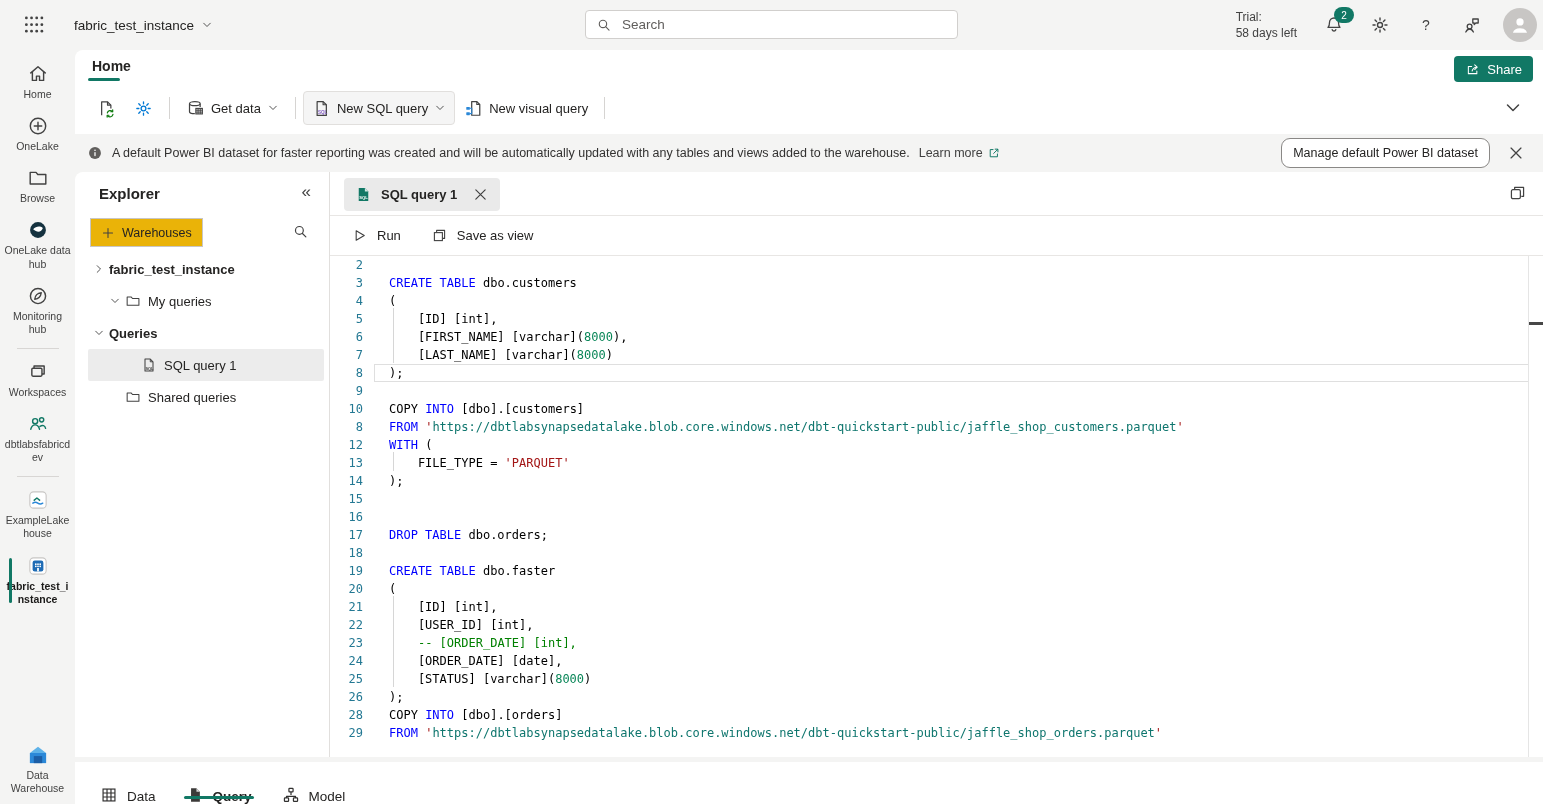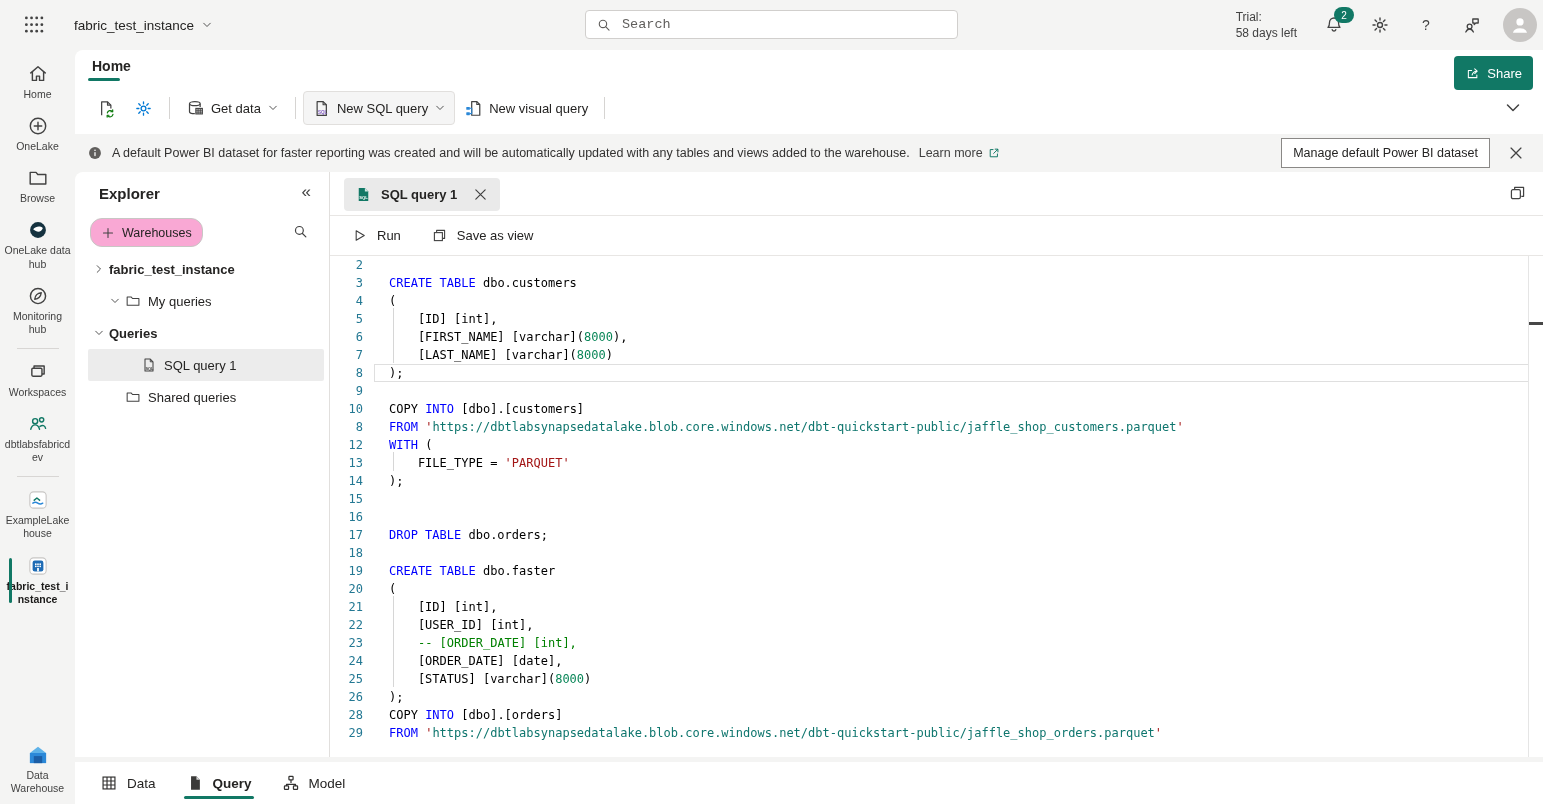"Search" .searchbox input { font-family: Liberation Mono, monospace -> Liberation Sans, sans-serif }
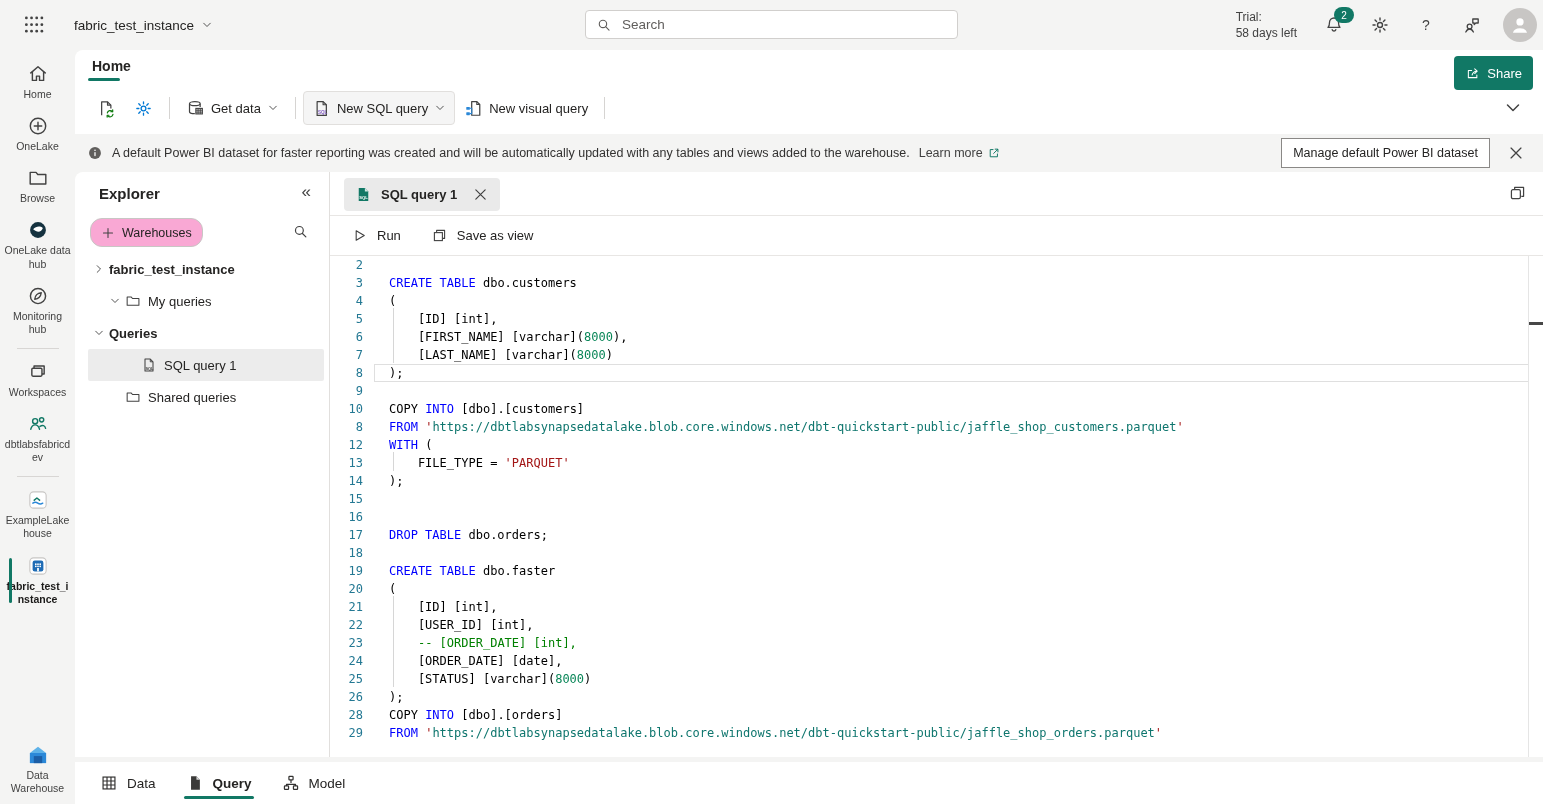"Share" .share-btn { height: 34px -> 26px }
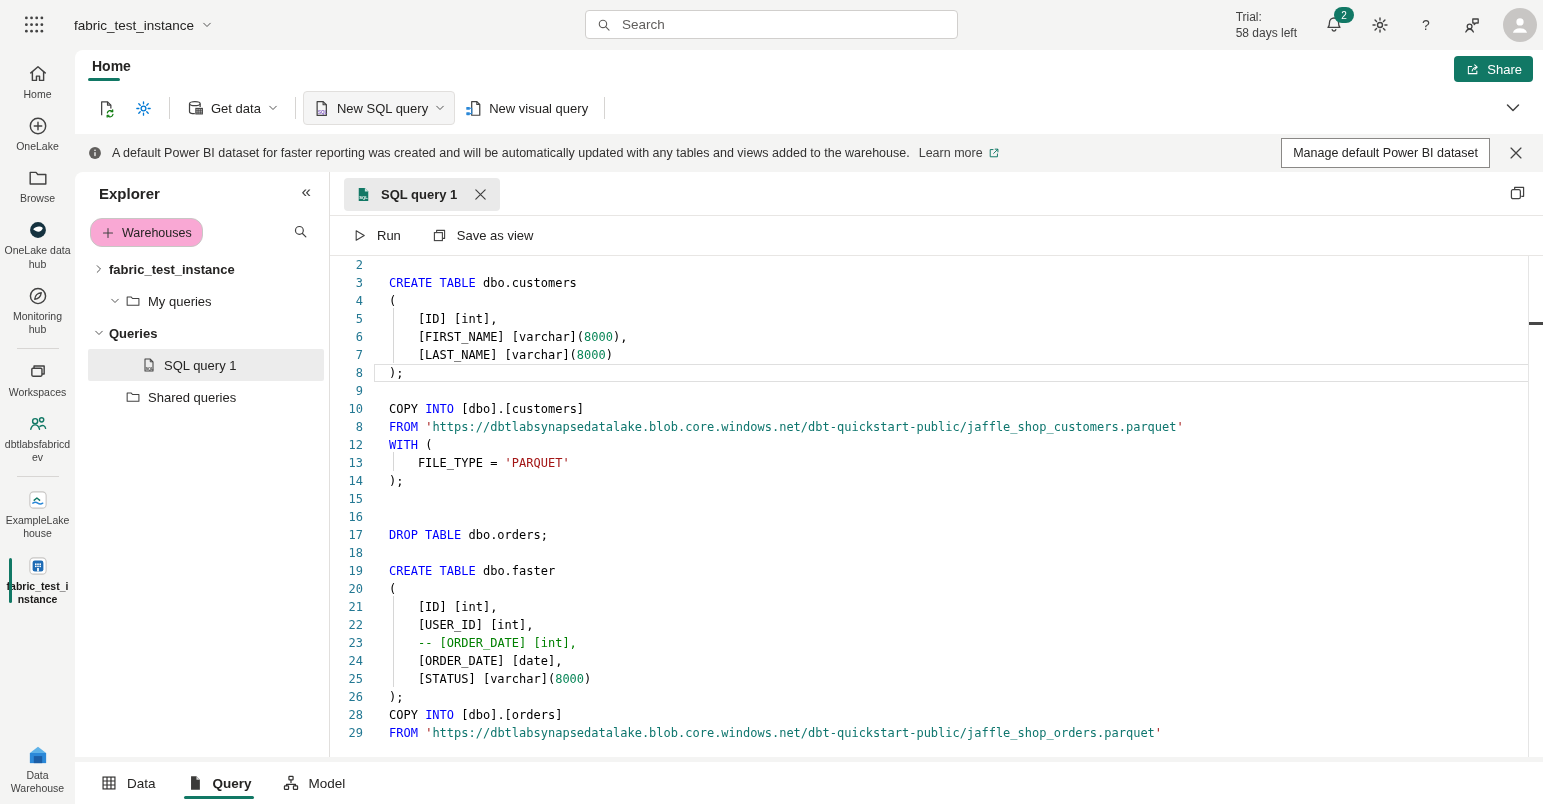"Manage default Power BI dataset" .manage-btn { border-radius: 0 -> 9px }
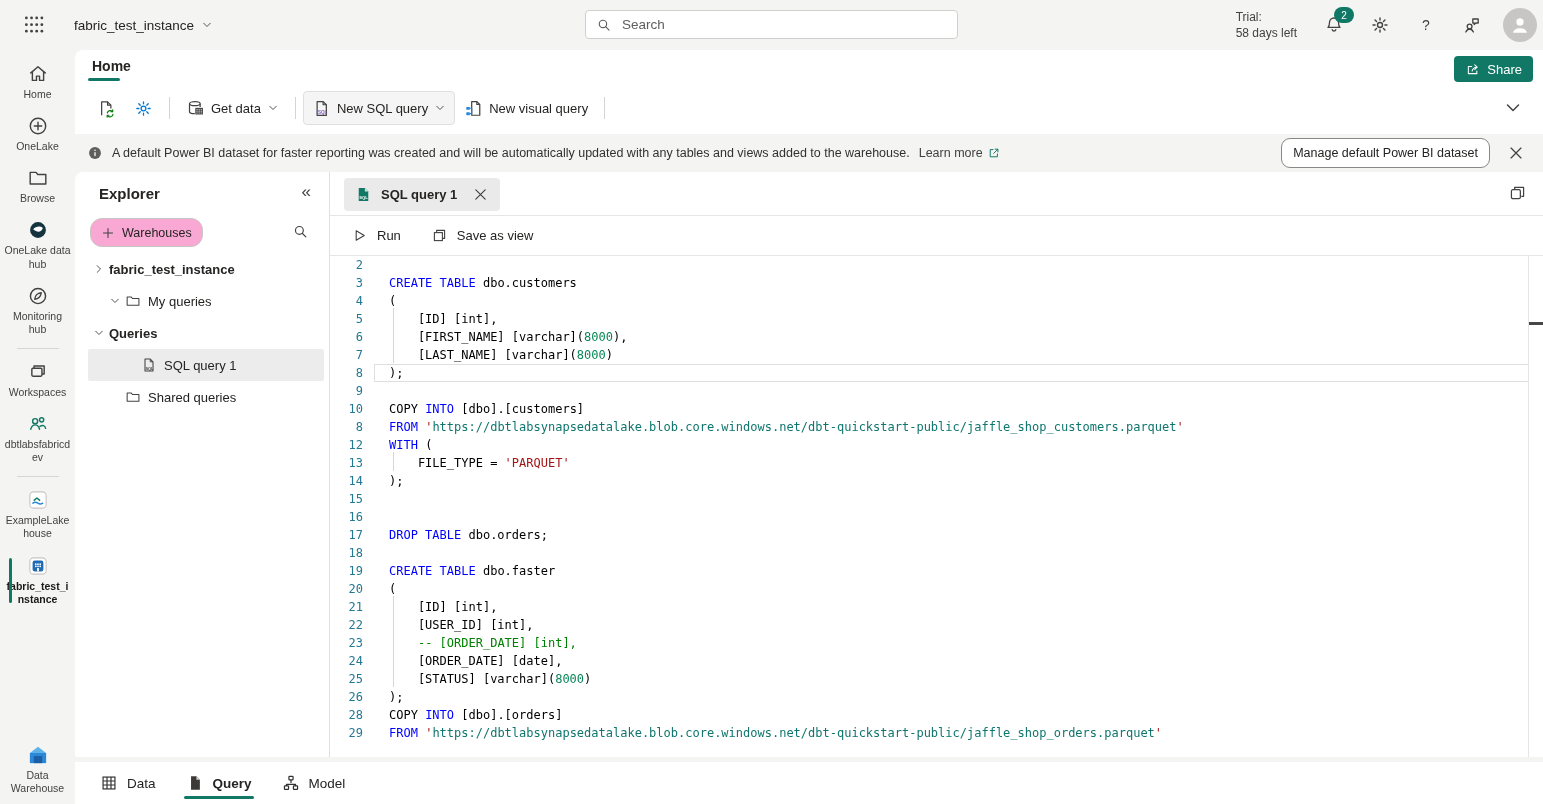"Warehouses" .warehouses-btn { background: #f9a8d4 -> #eab308; border-radius: 12px -> 0 }
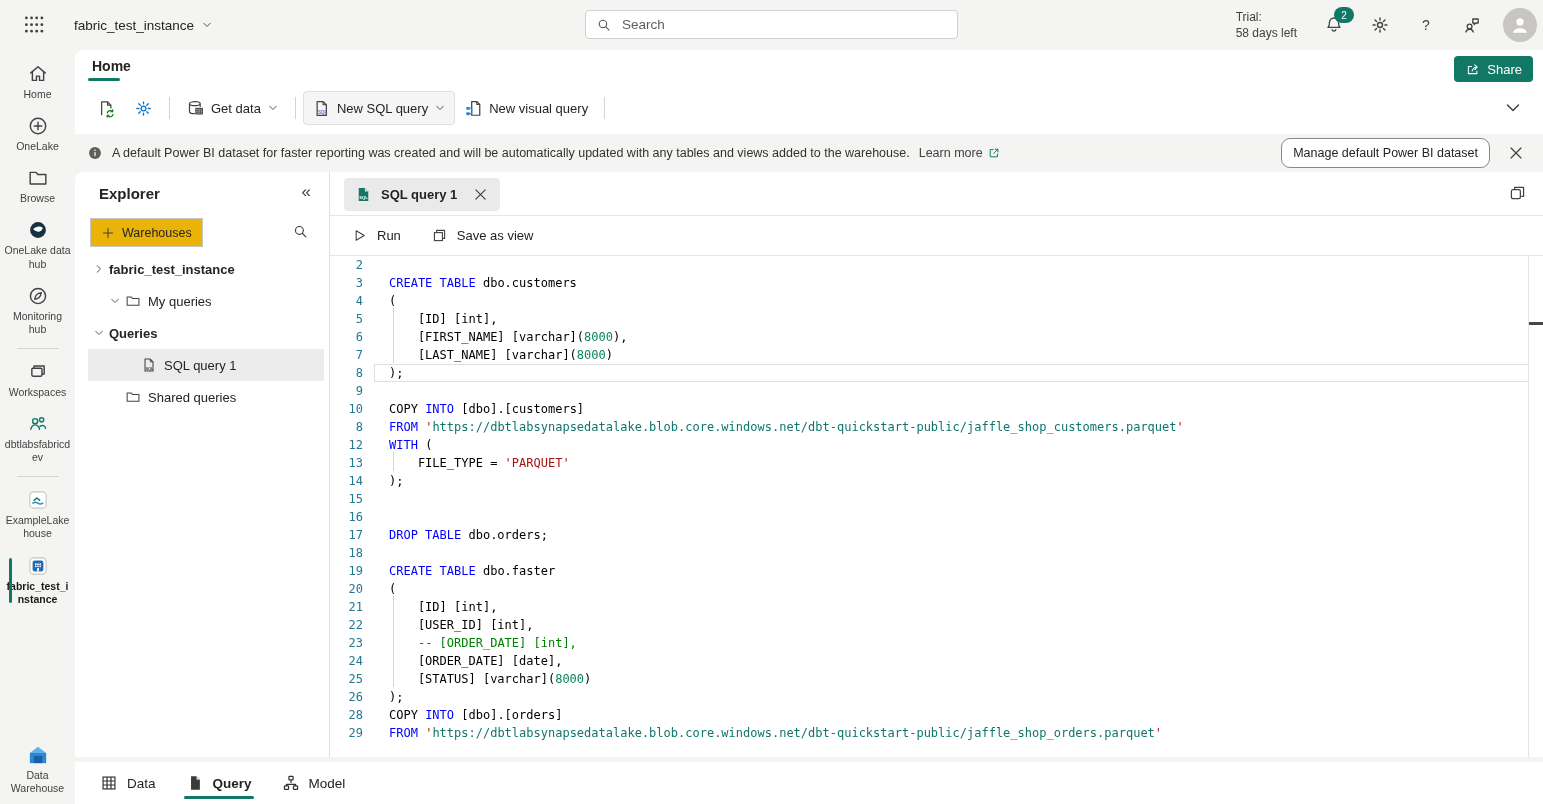"Data" .btab { align-items: center -> flex-end }
